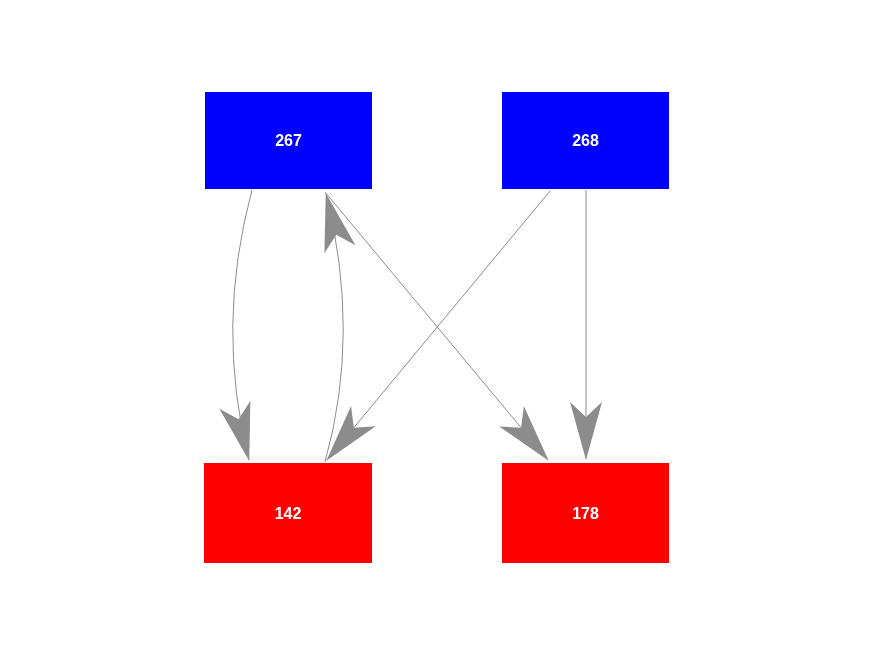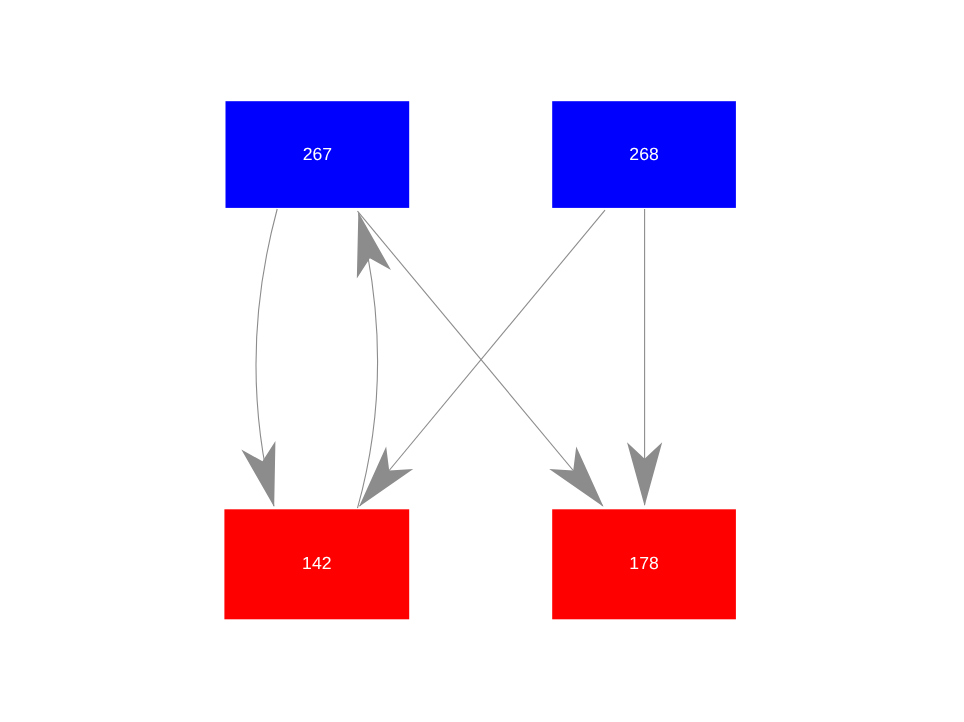"267" .canvas-wrap { font-weight: none -> bold }
